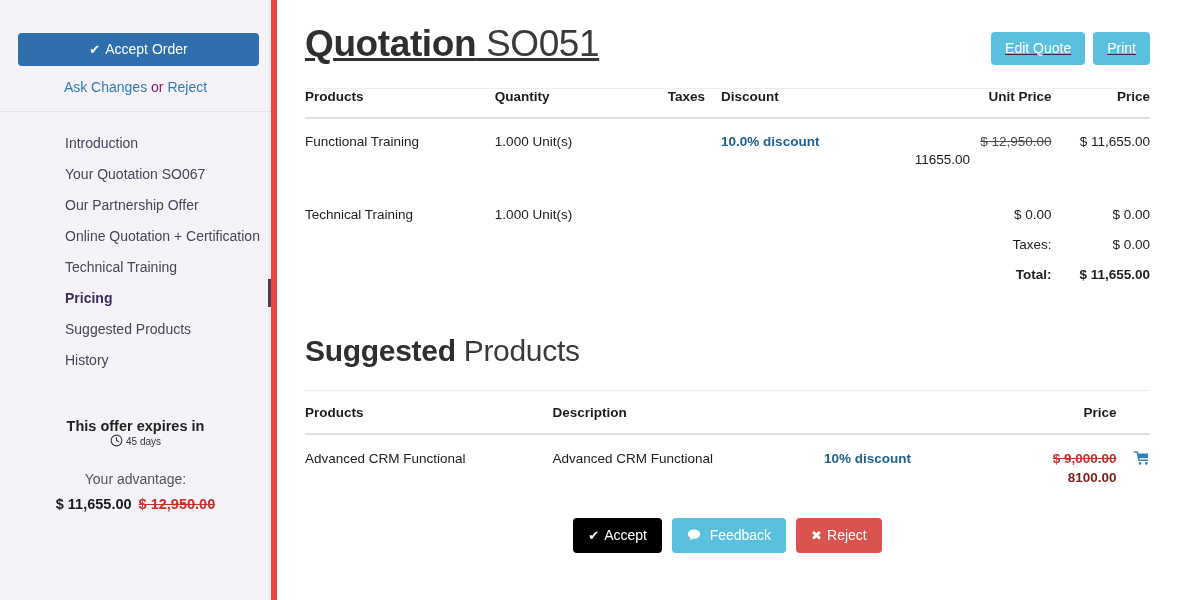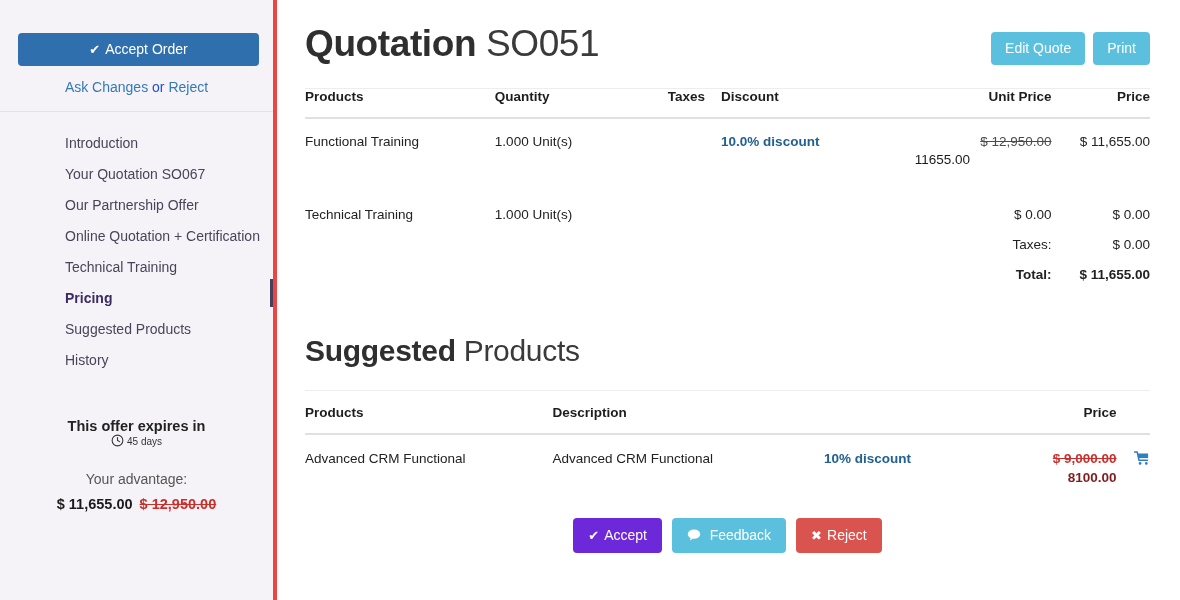"✔ Accept Order" .sidebar { border-right: 4px solid #ef4444 -> 6px solid #ef4444 }
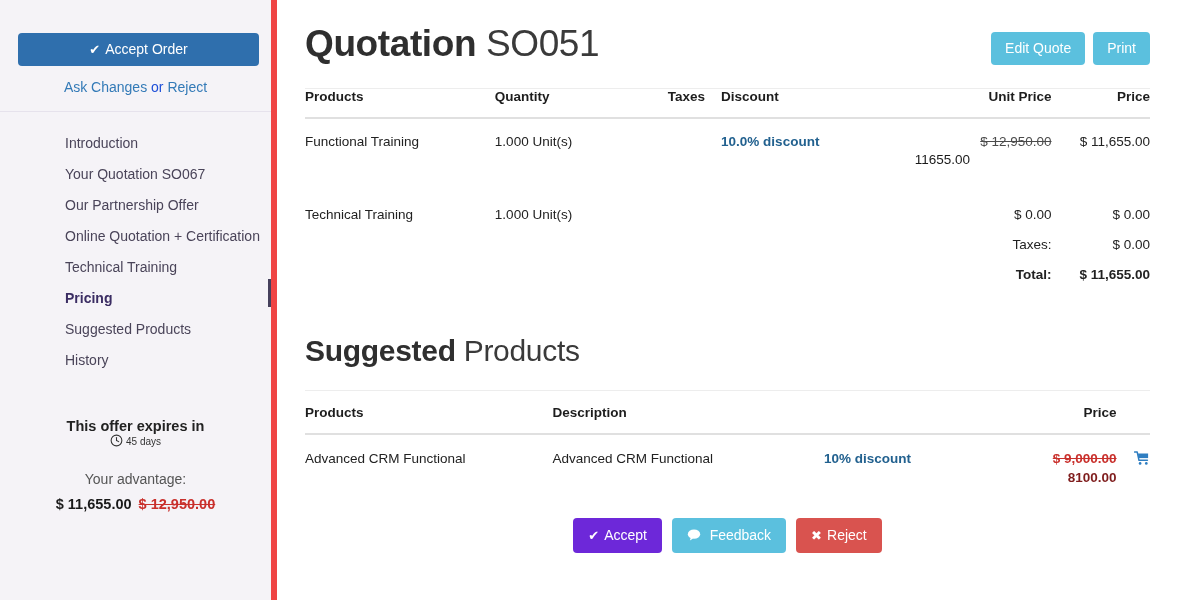"Quotation SO051" .title-row { text-decoration: none -> underline }
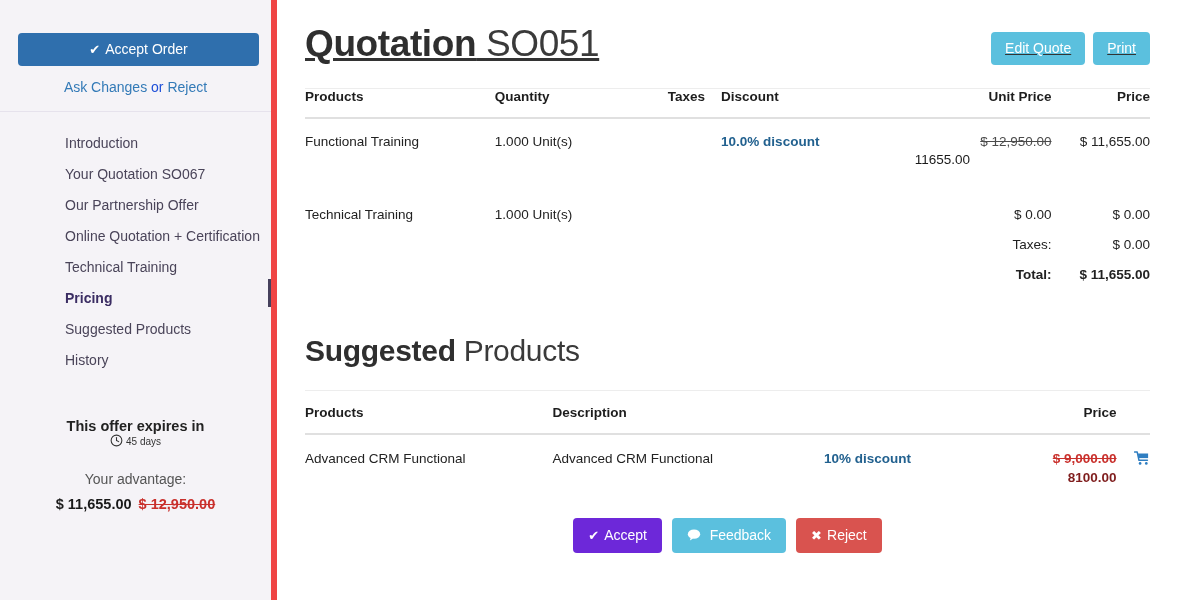"or" .ask-line .orword { color: #1d4ed8 -> #701a75 }
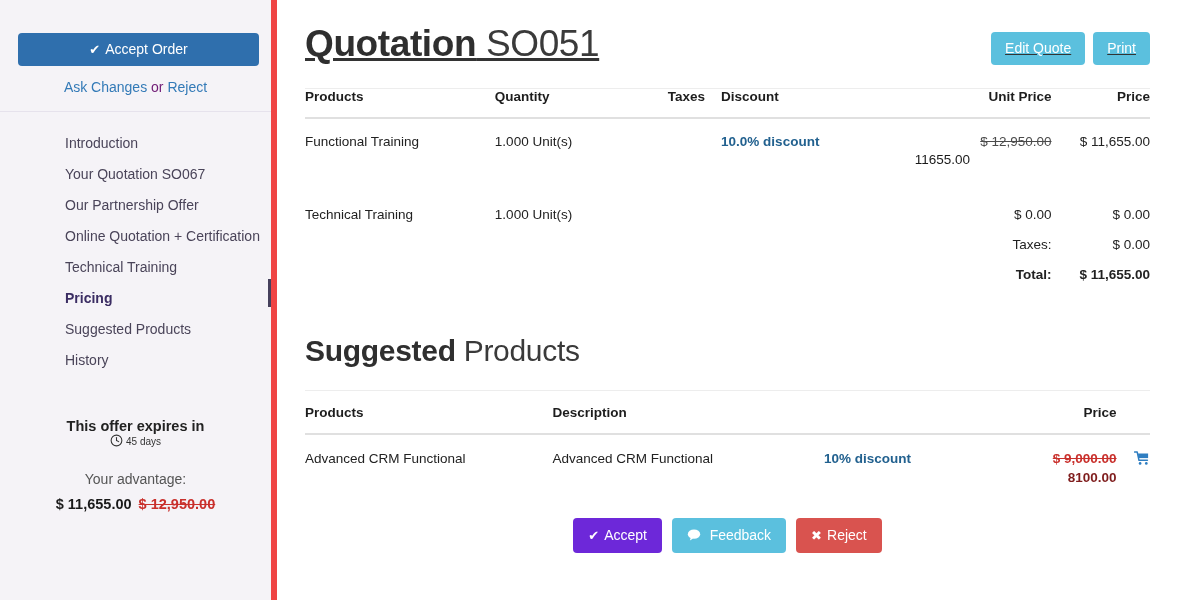"✔ Accept" .btn-success { background: #6d28d9 -> #000000 }
